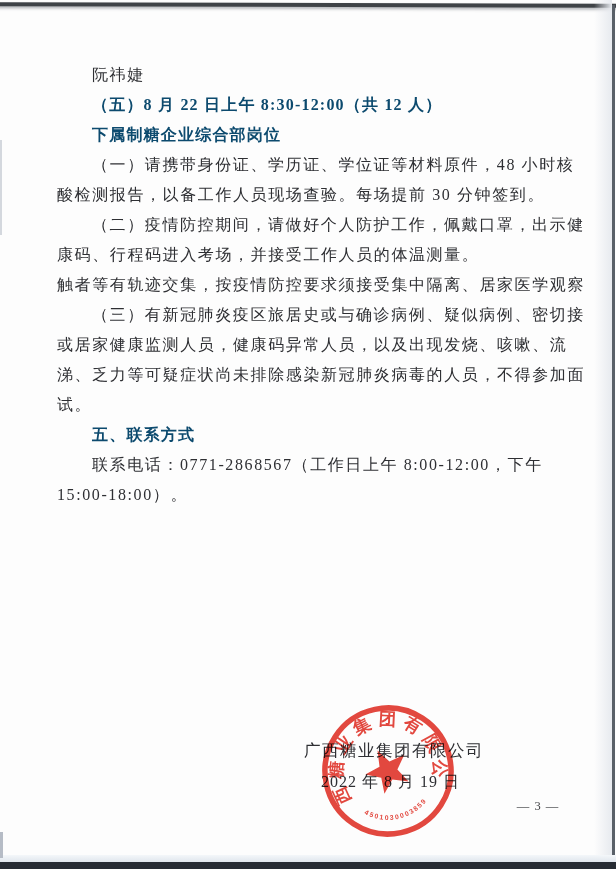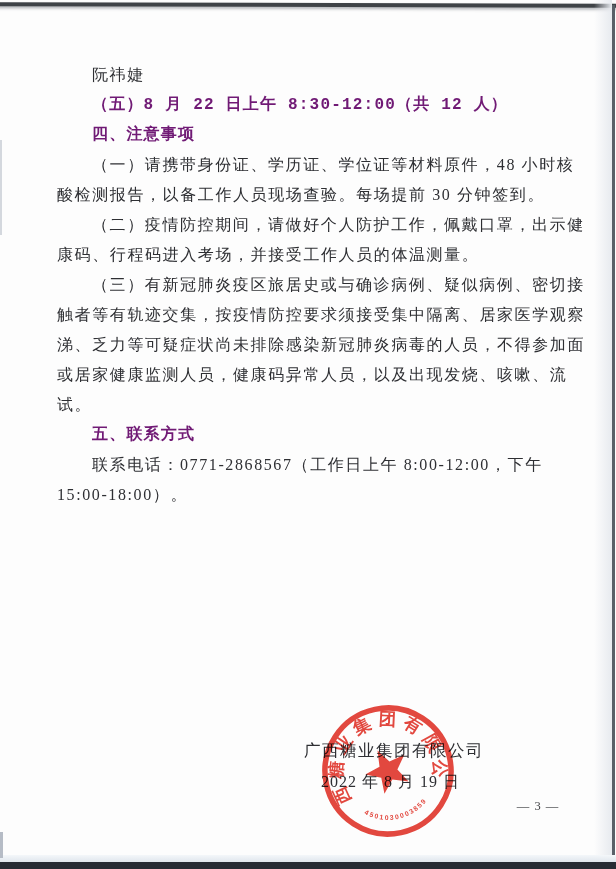"（五）8 月 22 日上午 8:30-12:00（共" .line.bold { color: #701a75 -> #0c4a6e; font-family: Liberation Mono, monospace -> Liberation Serif, serif }
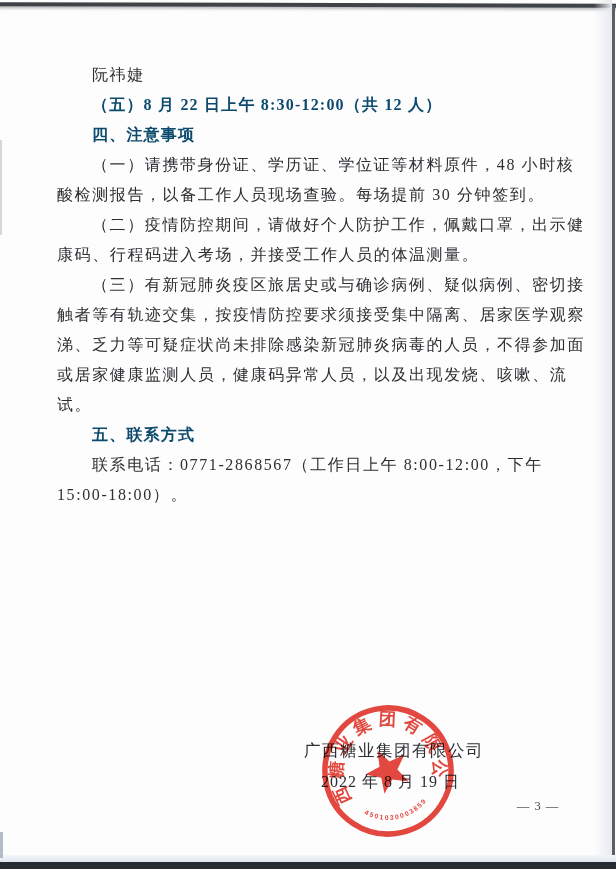"下属制糖企业综合部岗位" div.line { html: none -> <div> <span>下属制糖企业综合部岗位</span> </div> }
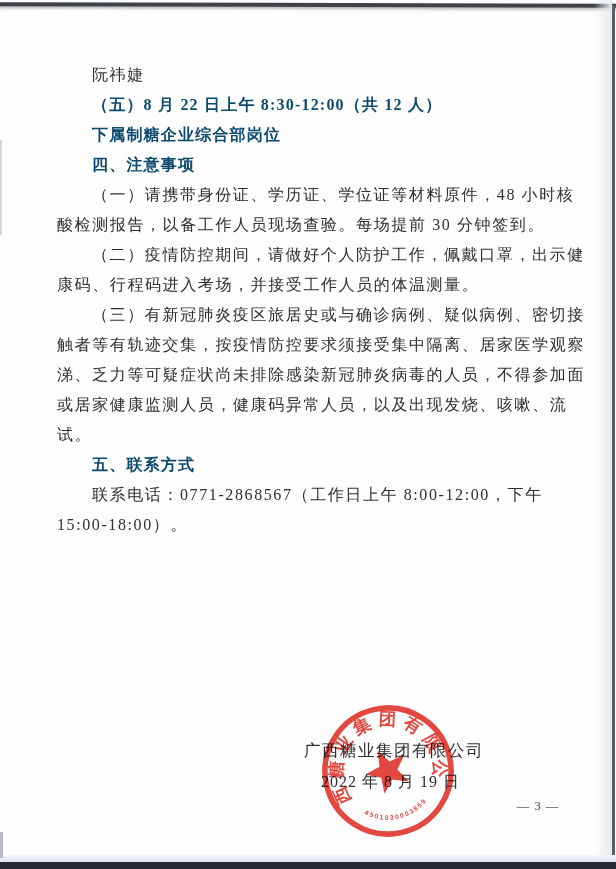"四、注意事项" div.line { html: <div> <span>四、注意事项</span> </div> -> none }
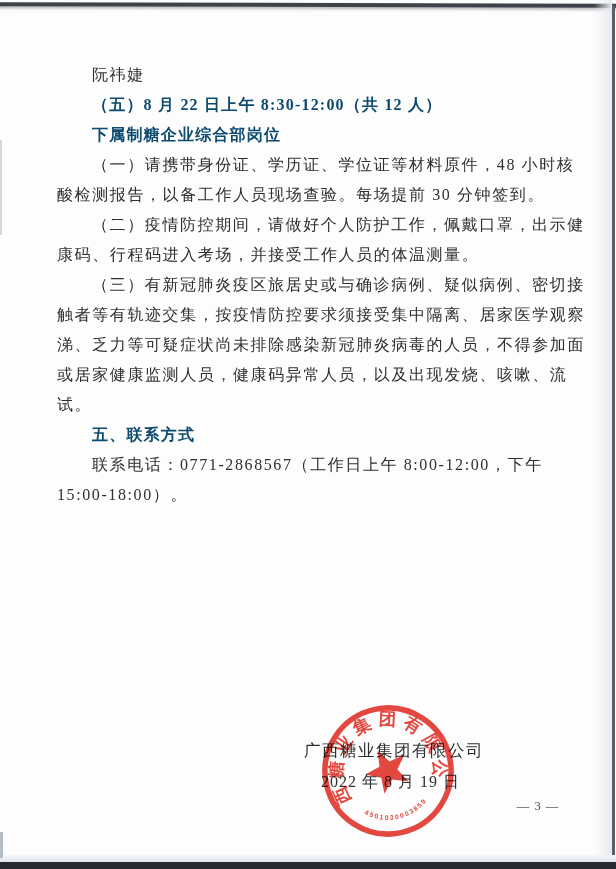"（三）有新冠肺炎疫区旅居史或与确诊病例、疑似病例、密切接" div.line { order: before "触者等有轨迹交集，按疫情防控要求须接受集中隔离、居家医学观察" -> after "触者等有轨迹交集，按疫情防控要求须接受集中隔离、居家医学观察" }
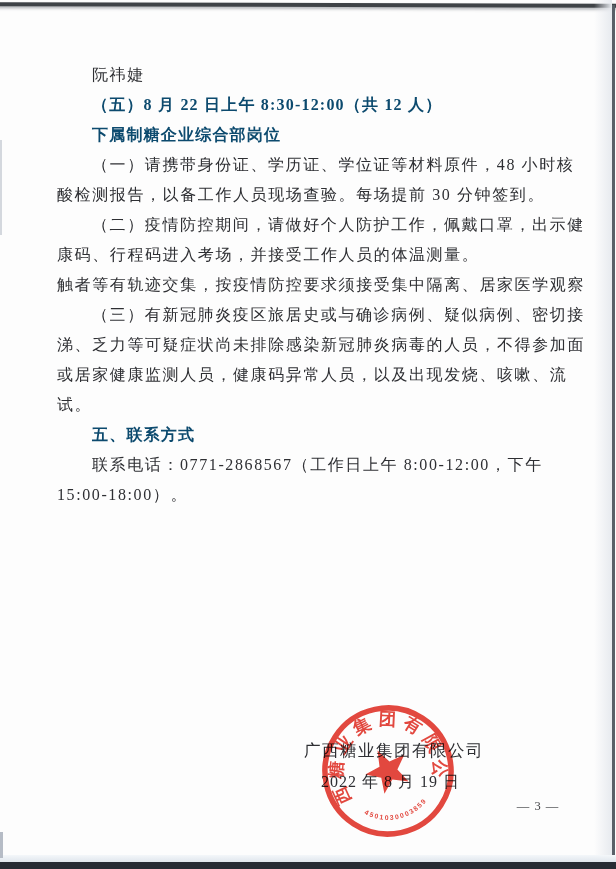"涕、乏力等可疑症状尚未排除感染新冠肺炎病毒的人员，不得参加面" div.line { order: before "或居家健康监测人员，健康码异常人员，以及出现发烧、咳嗽、流" -> after "或居家健康监测人员，健康码异常人员，以及出现发烧、咳嗽、流" }
